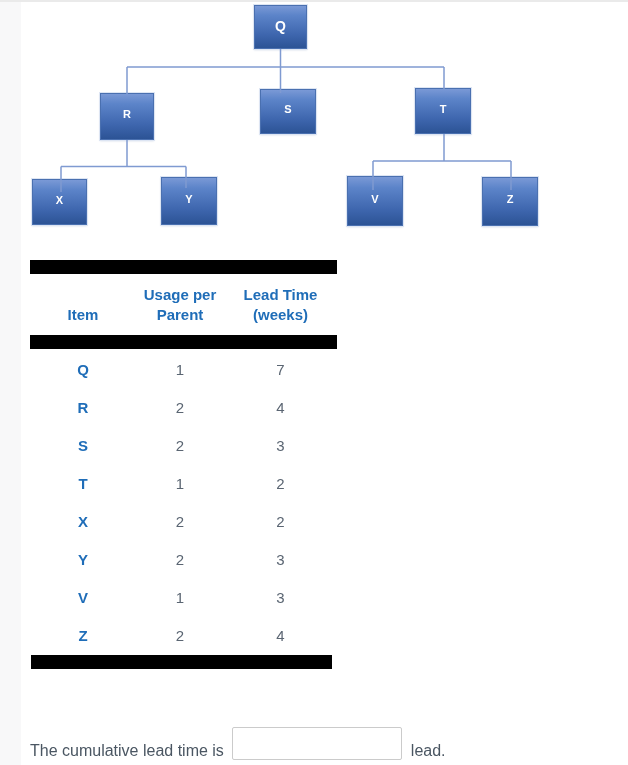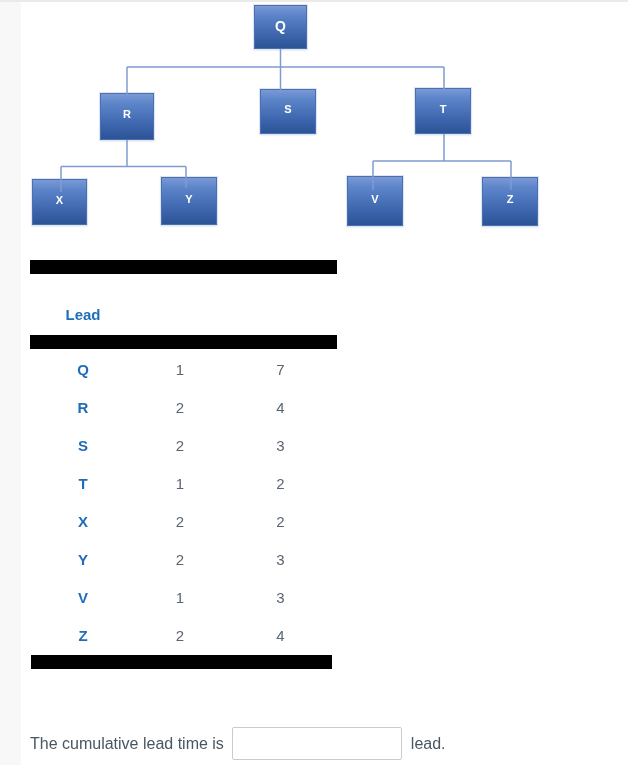"Usage per" div { html: none -> <div> <div>Usage per</div> <div>Parent</div> </div> }
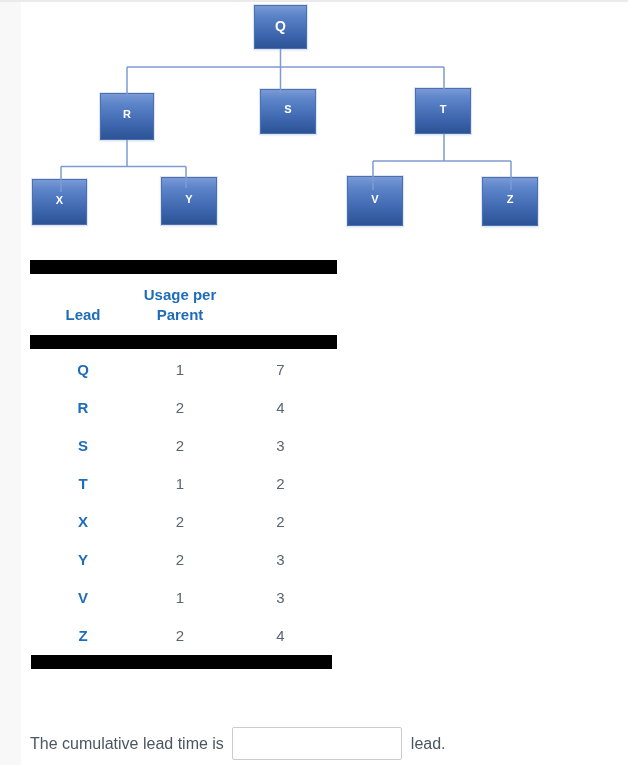"Lead Time" div { html: none -> <div> <div>Lead Time</div> <div>(weeks)</div> </div> }
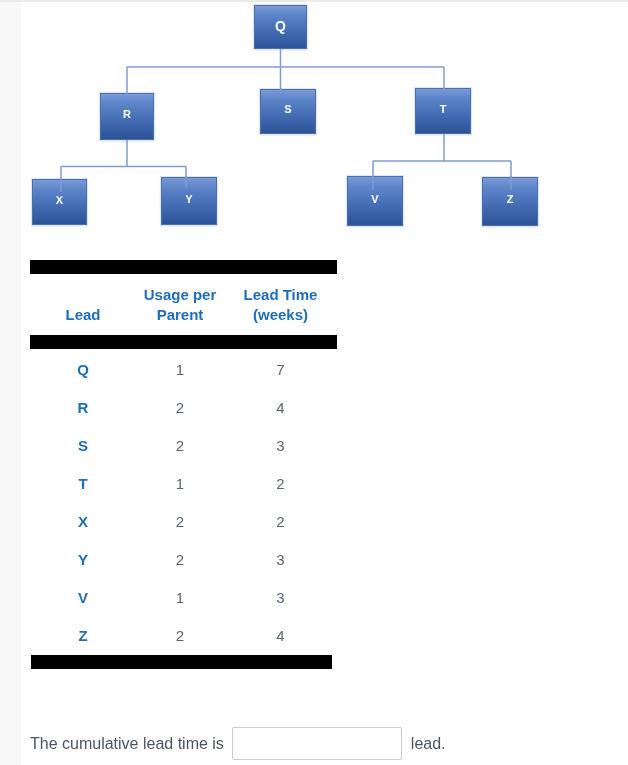"Lead" div { text: Lead -> Item }
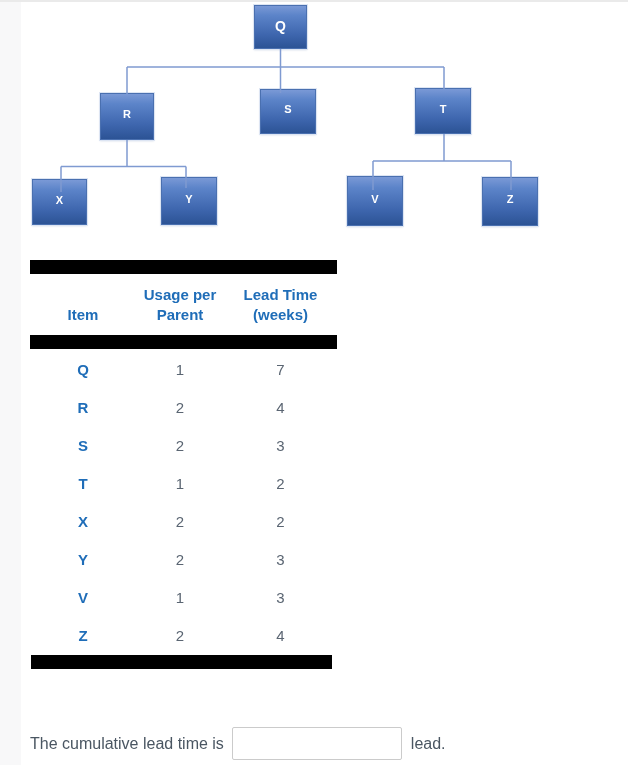"The cumulative lead time is" .question { align-items: center -> flex-end }
